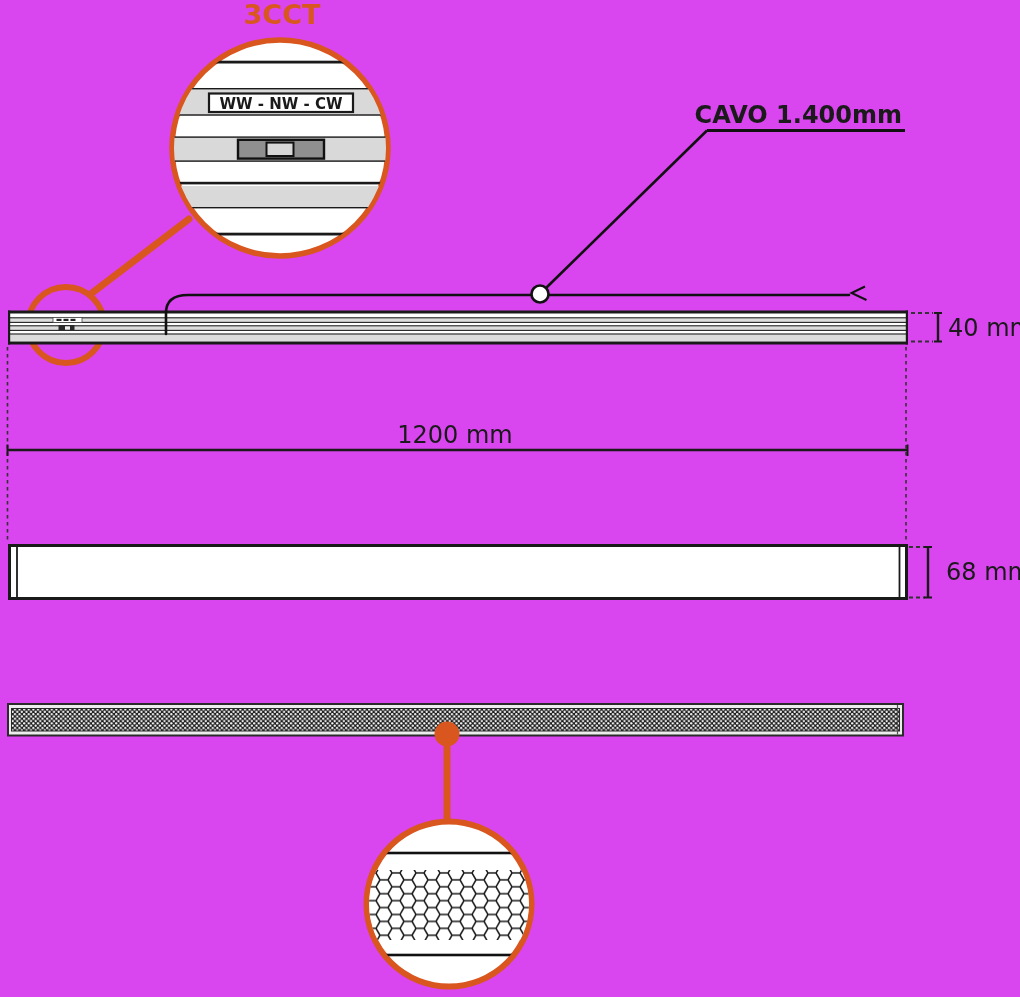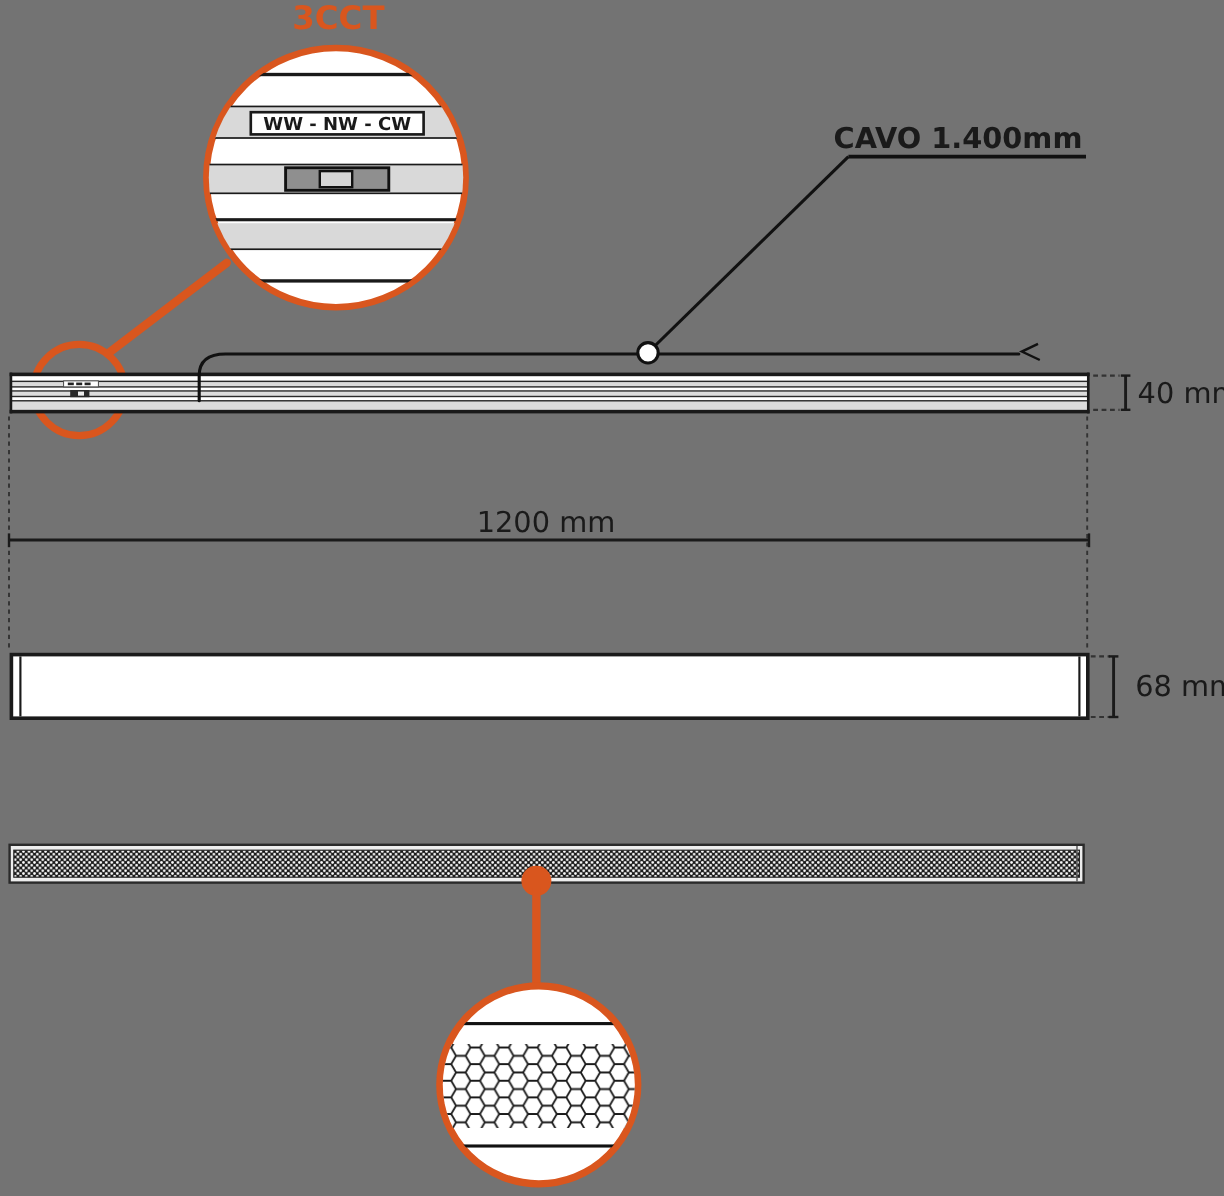"3CCT" .canvas { background: #737373 -> #d946ef }
